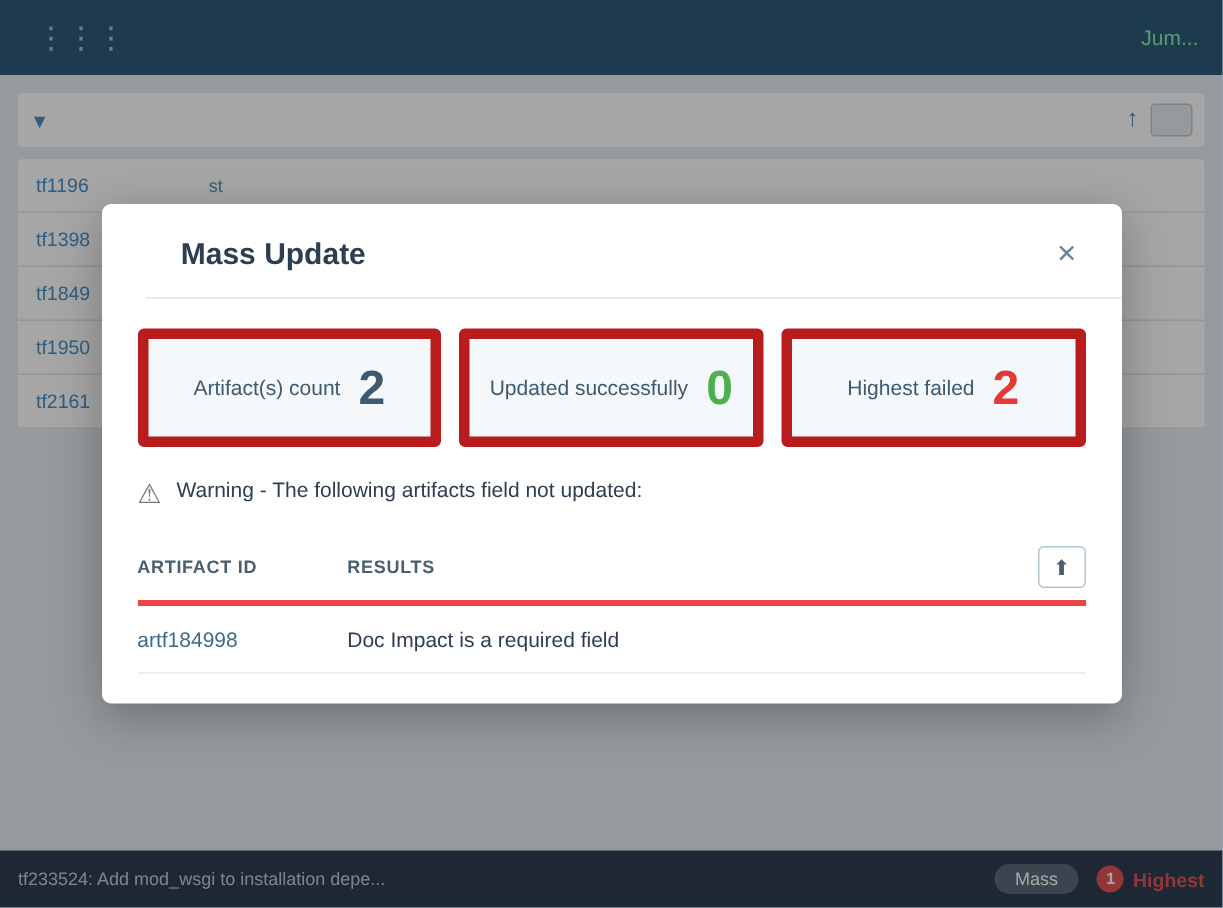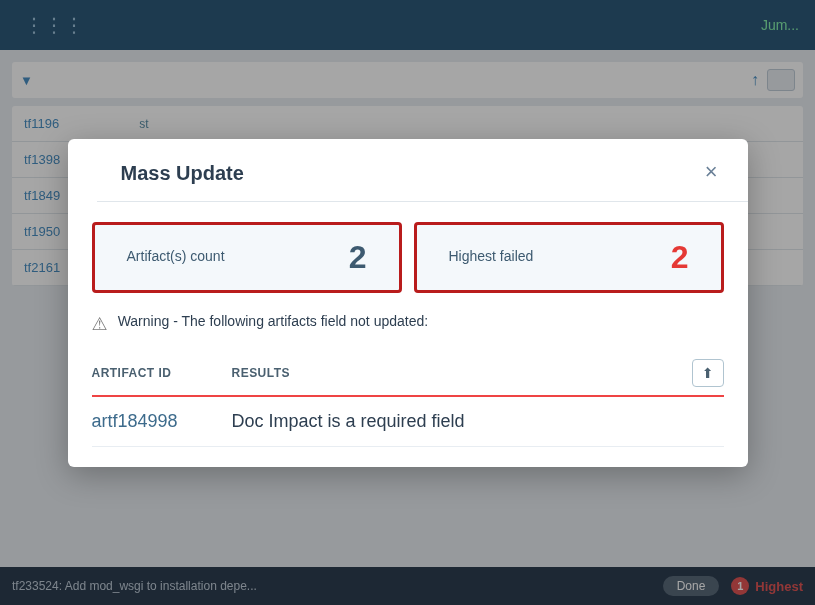"Artifact(s) count" .stat-card { border: 3px solid #b91c1c -> 7px solid #b91c1c; justify-content: space-between -> center; padding: 14px 32px -> 14px 9px }
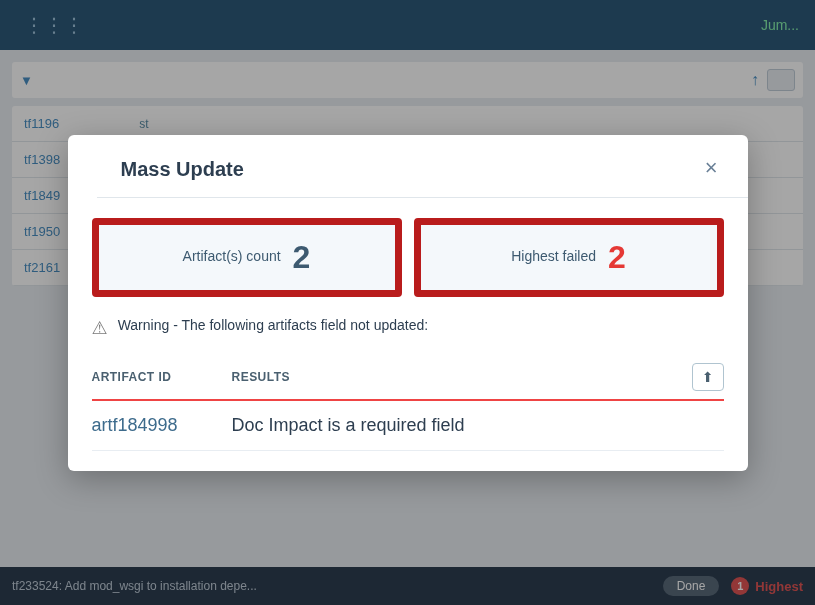"Updated successfully" div.stat-card { html: none -> <div> <span>Updated successfully</span> <span>0</span> </div> }
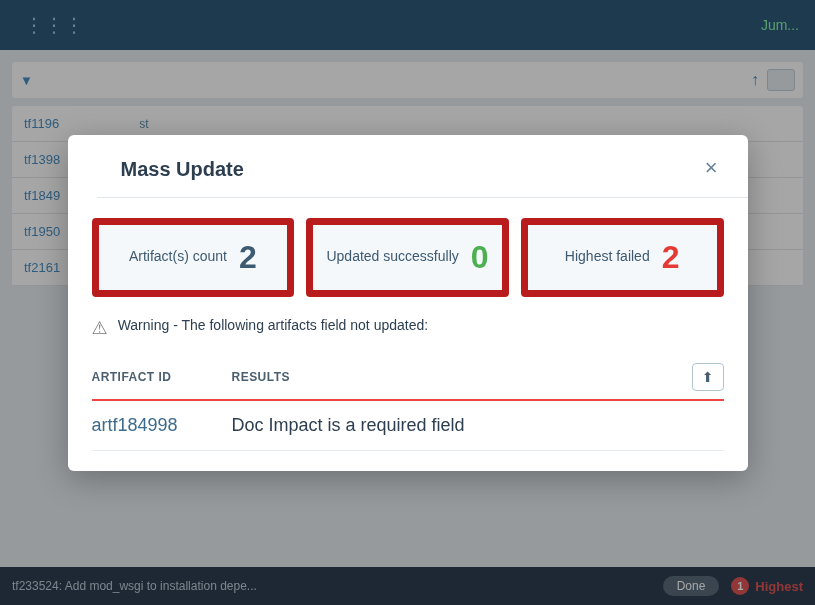"ARTIFACT ID" .results-table th { border-bottom: 2px solid #ef4444 -> 4px solid #ef4444 }
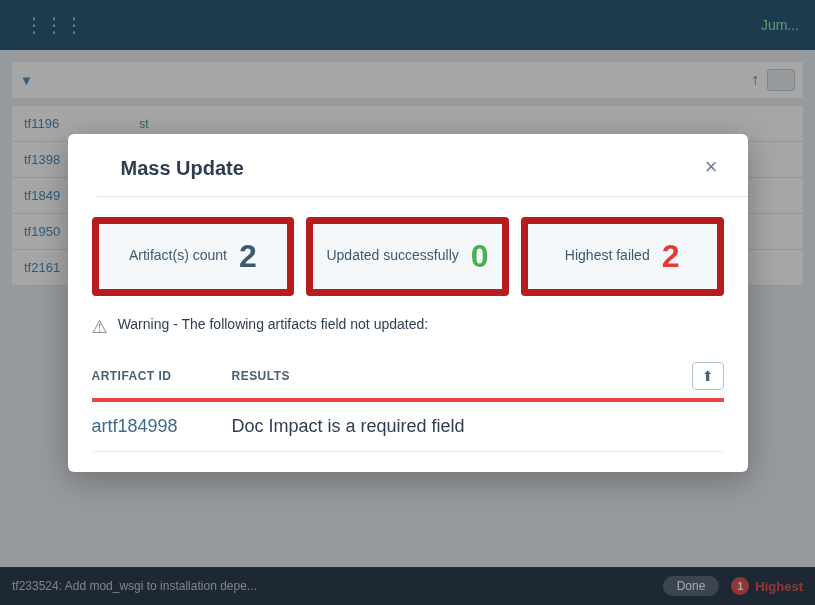"artf184998" .results-table td { font-size: 18px -> 14px }
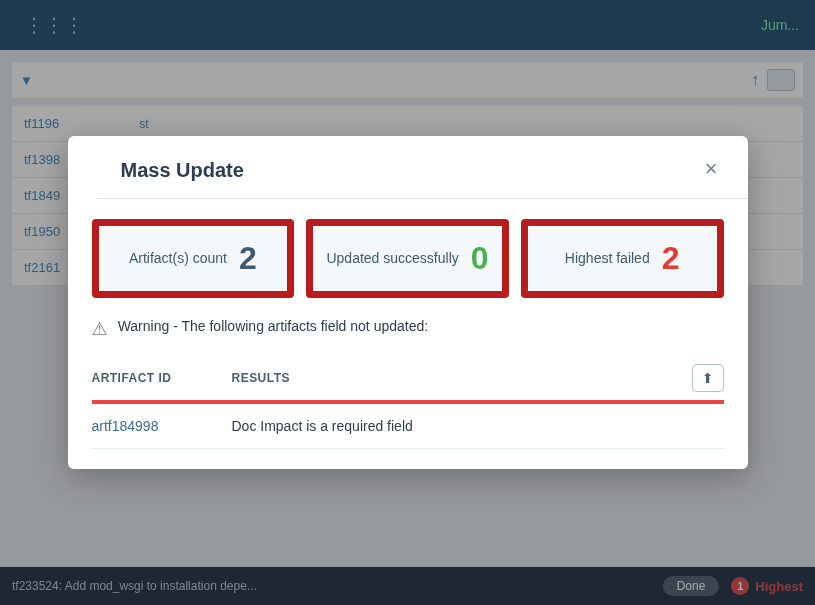"Done" span.bottom-bar-done { text: Done -> Mass }
